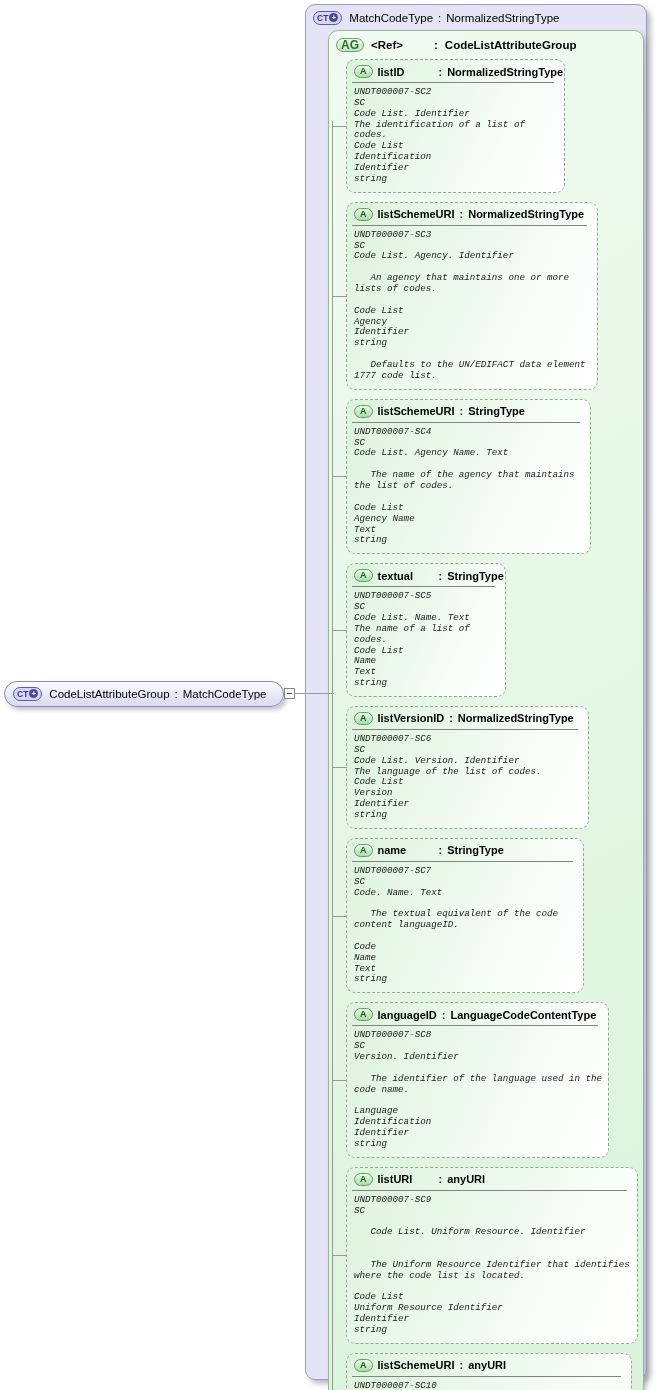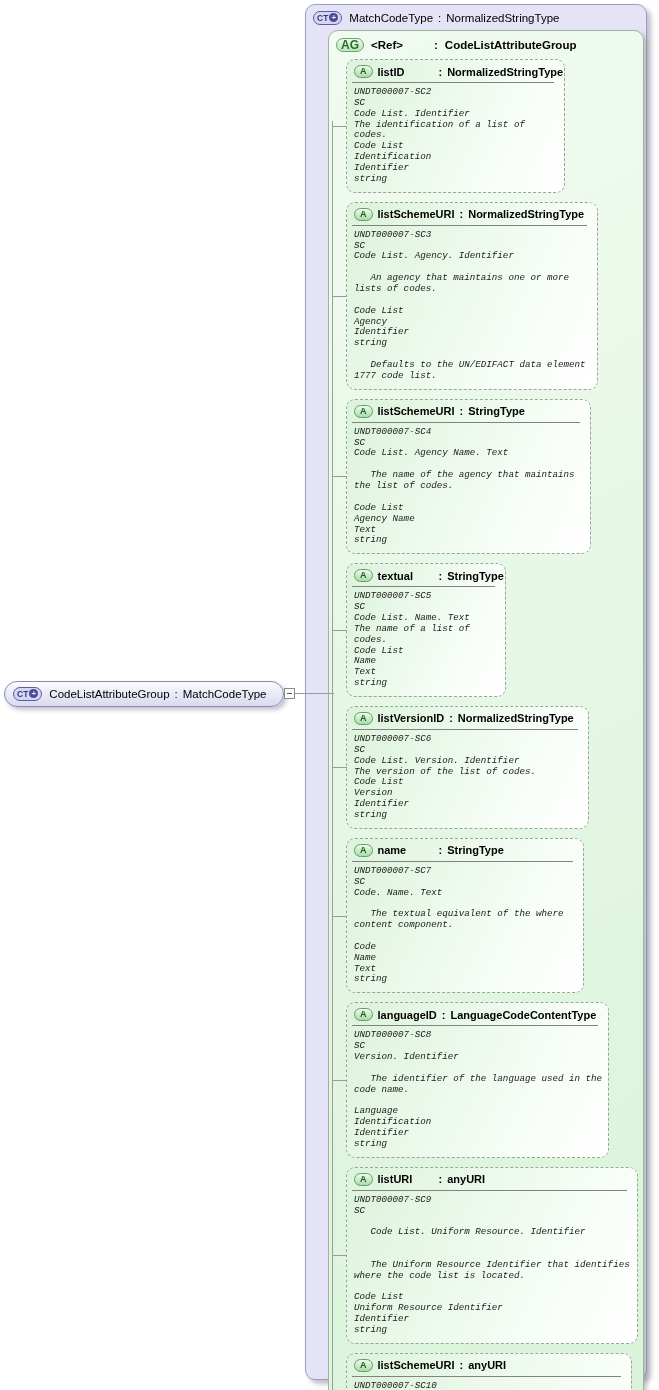"UNDT000007-SC6" div.attr-desc { text: version -> language }
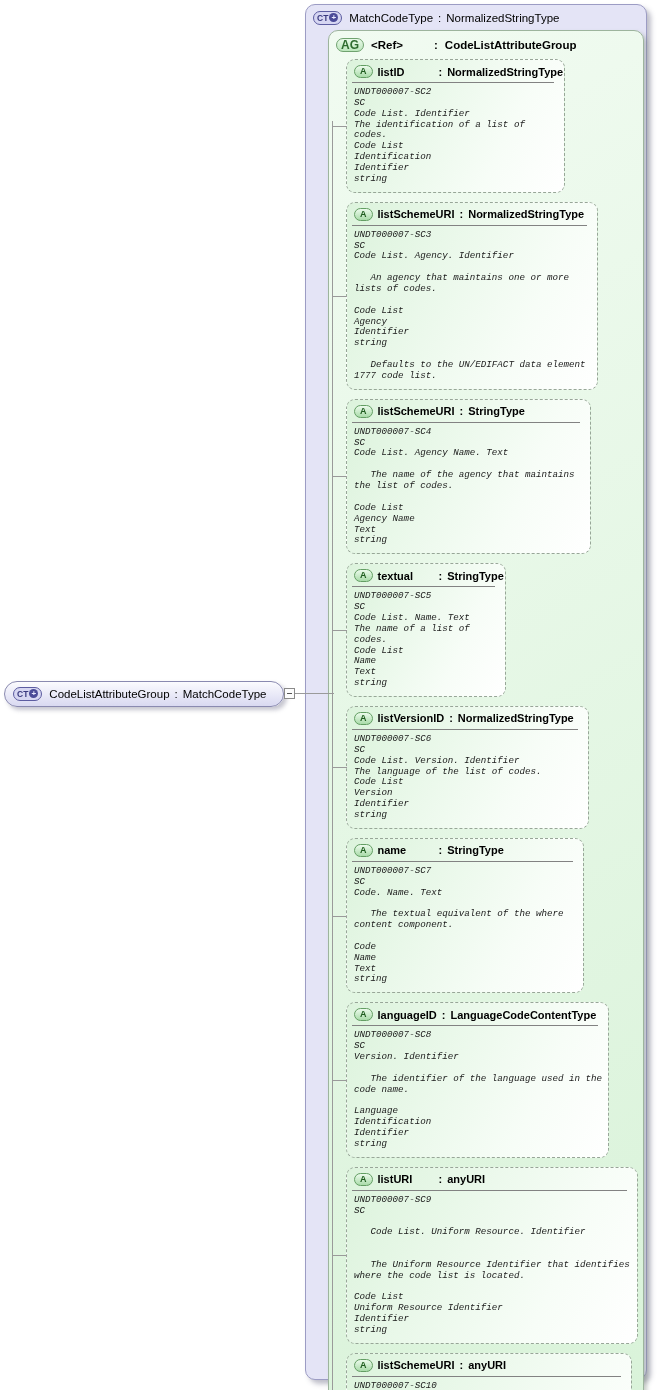"UNDT000007-SC7" div.attr-desc { text: where content component -> code content languageID }
